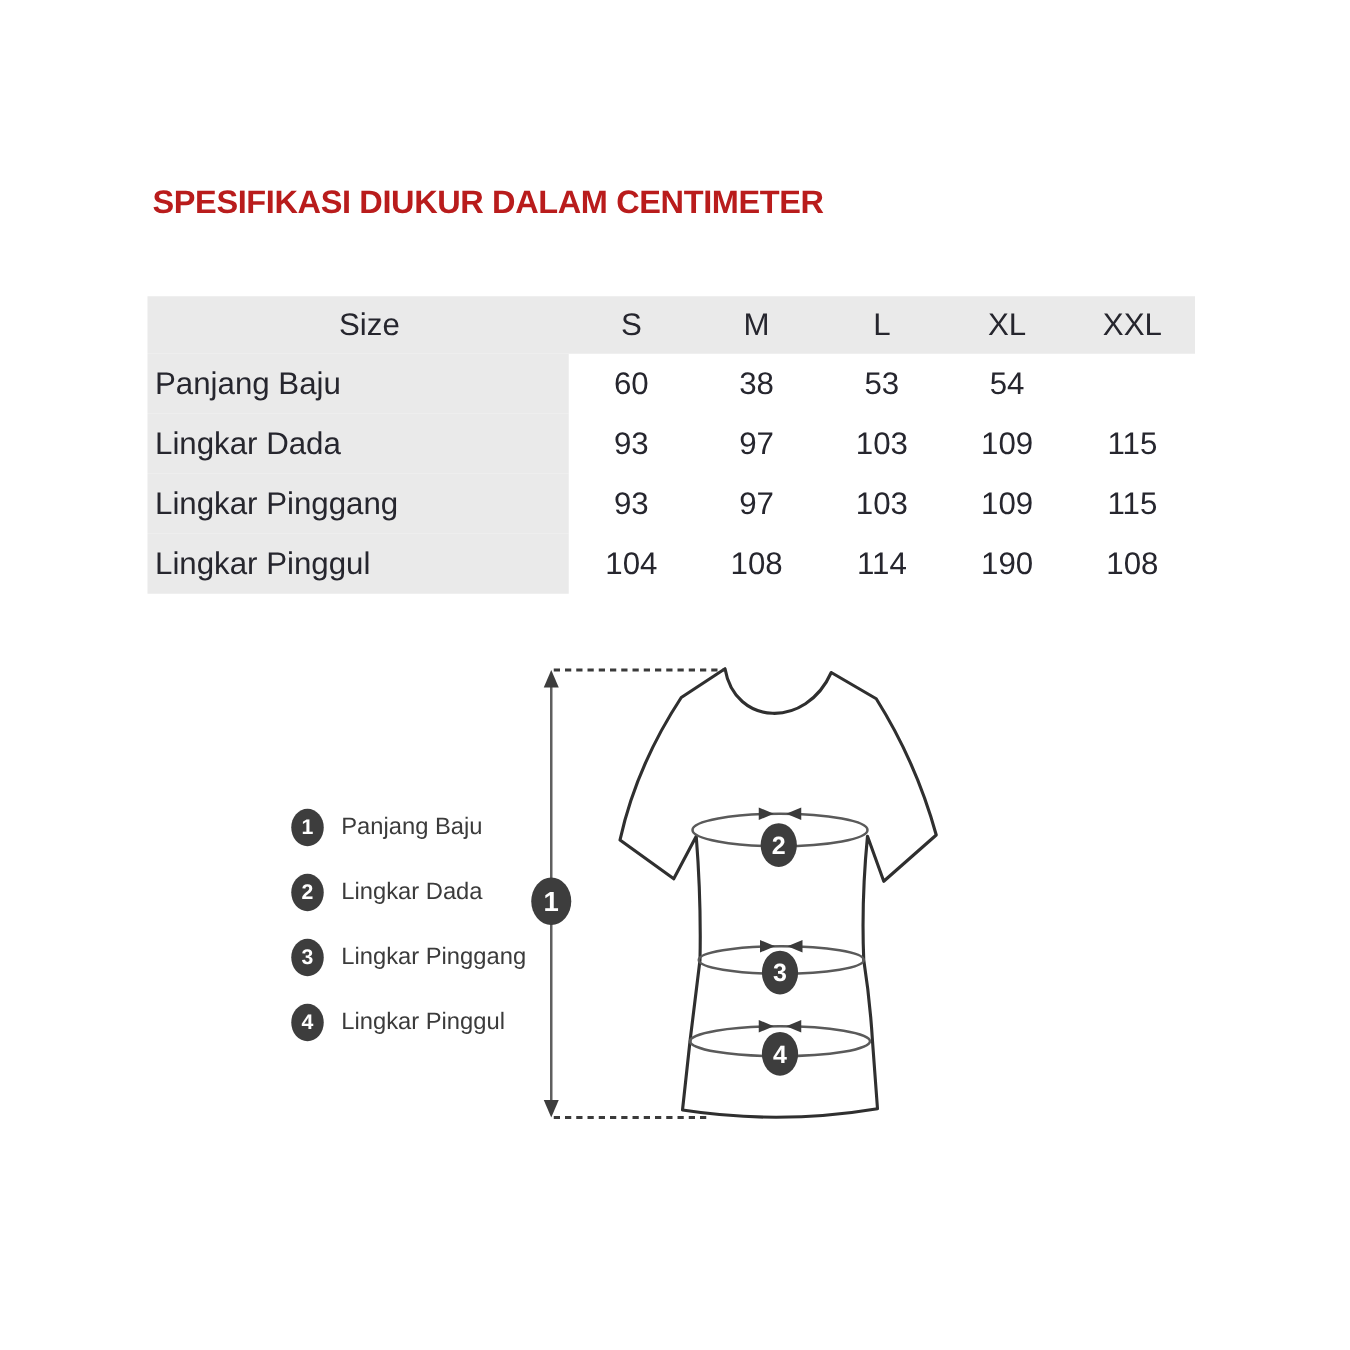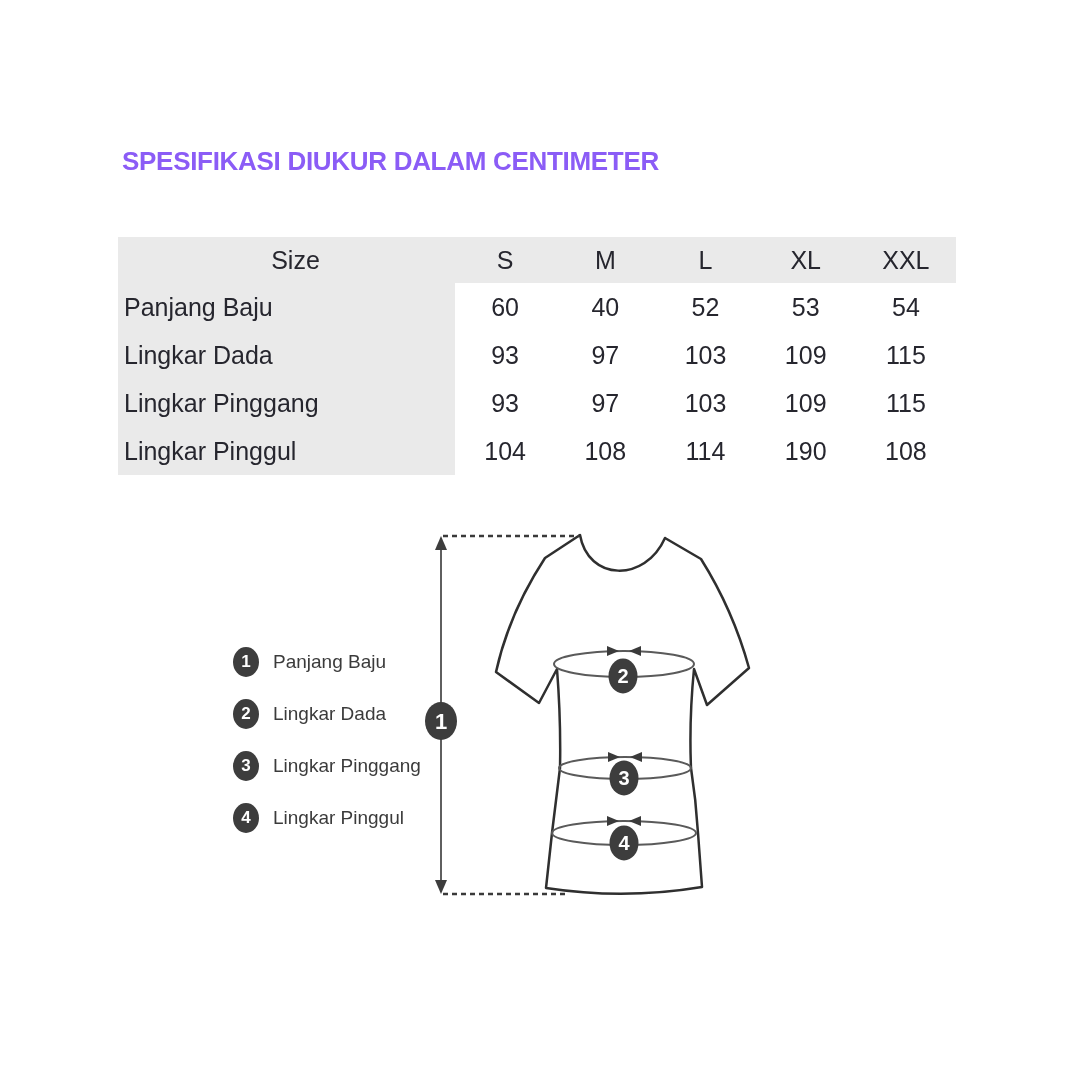"SPESIFIKASI DIUKUR DALAM CENTIMETER" .title { color: #8b5cf6 -> #b91c1c }
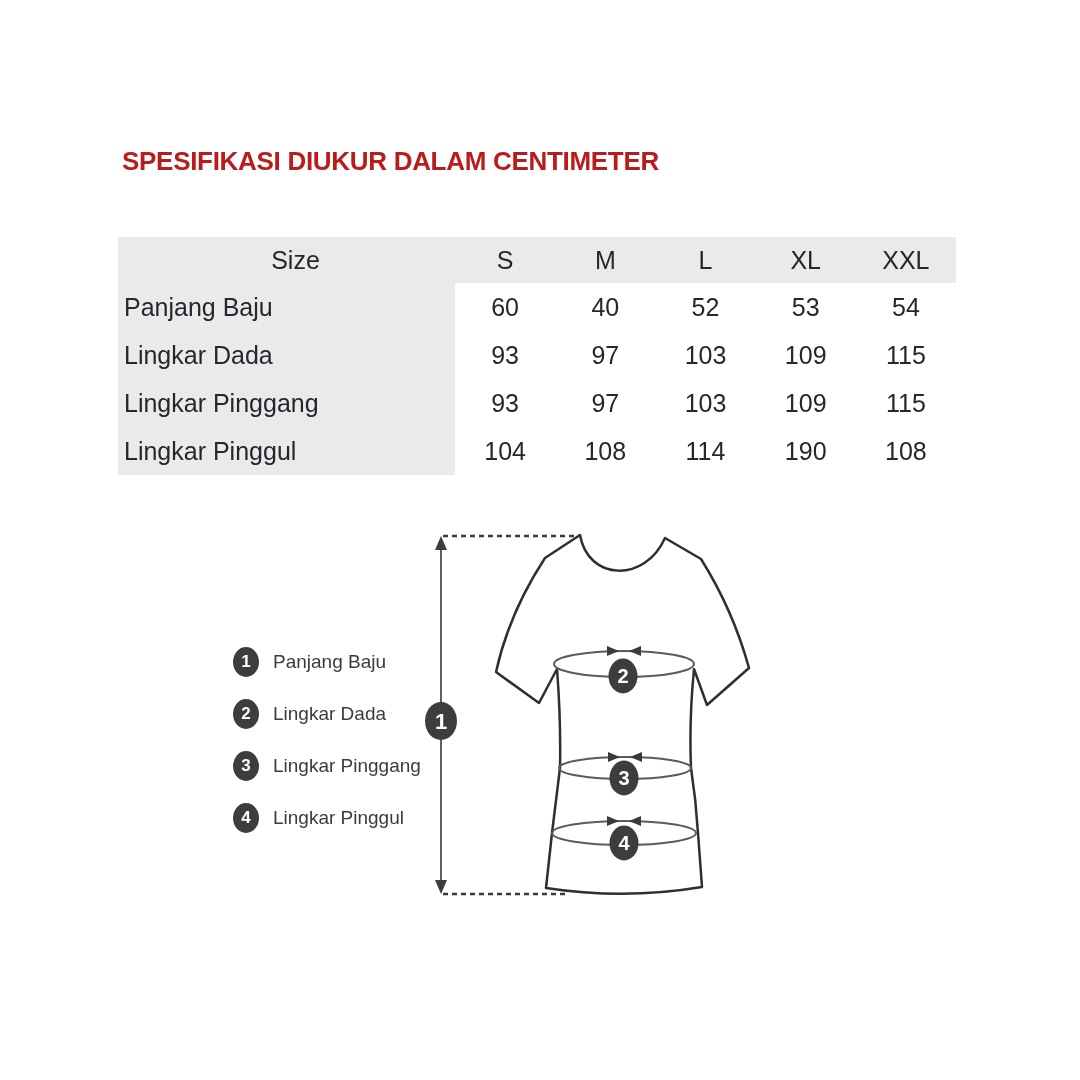"40" div.cell { text: 40 -> 38 }
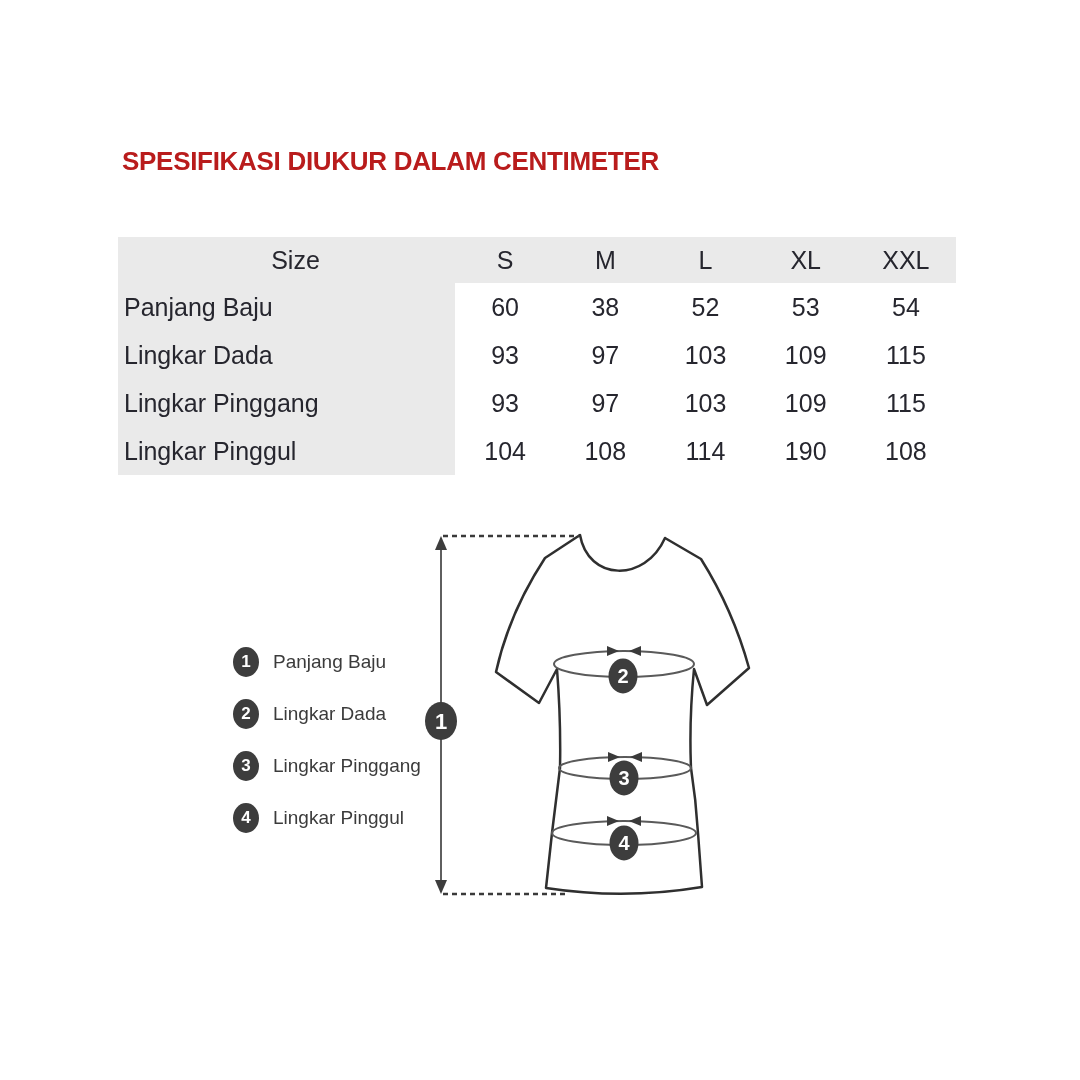"52" div.cell { html: <div>52</div> -> none }
